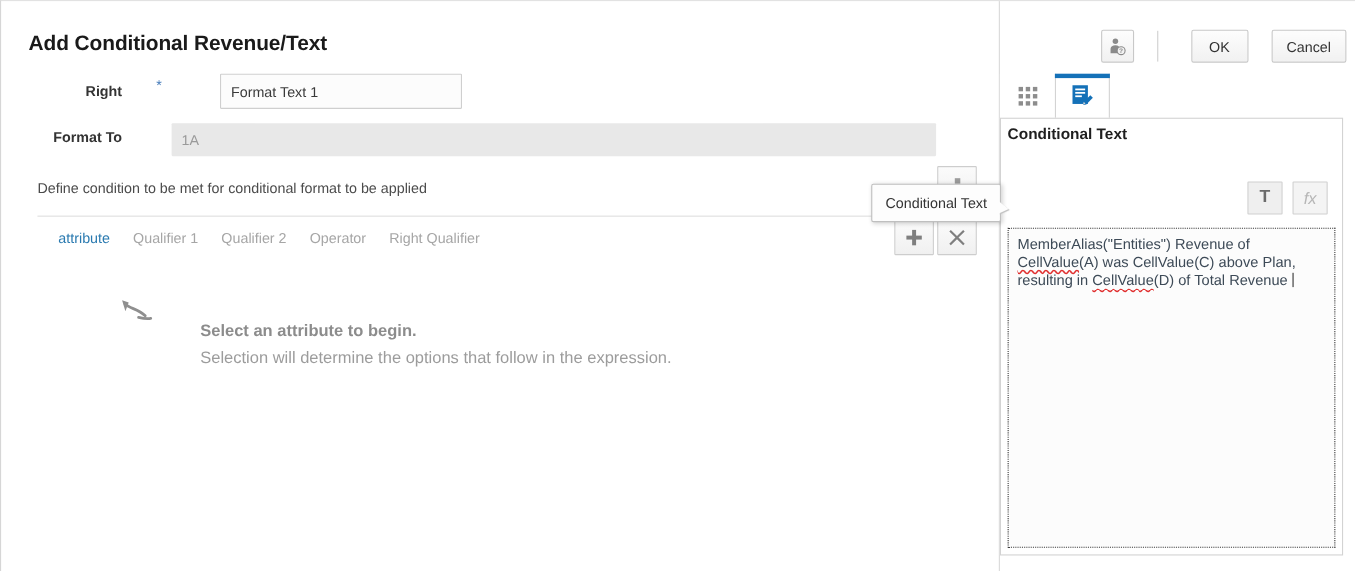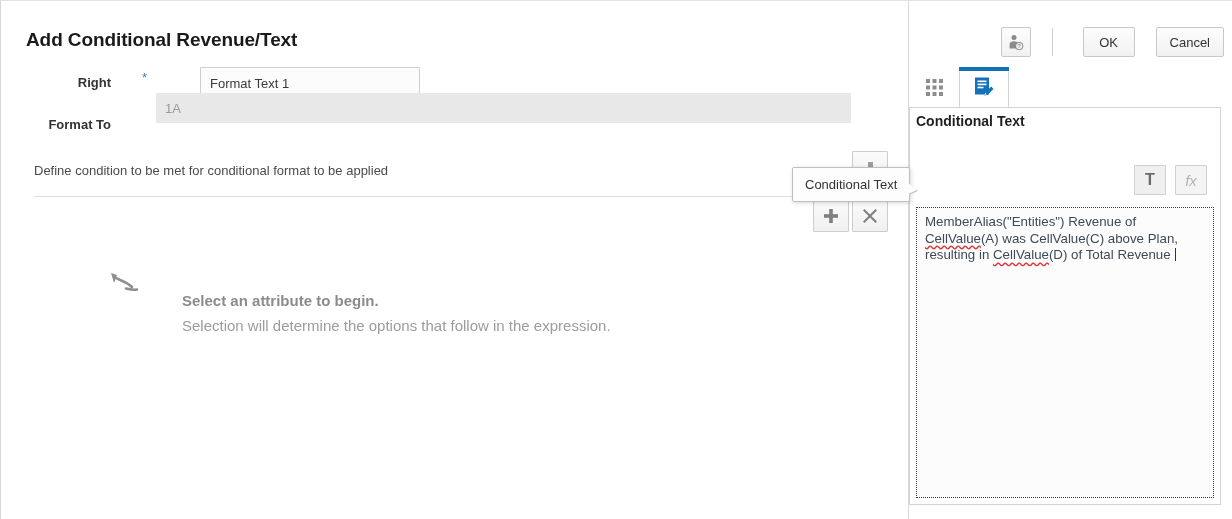"1A" input.text-input { top: 92px -> 111px }
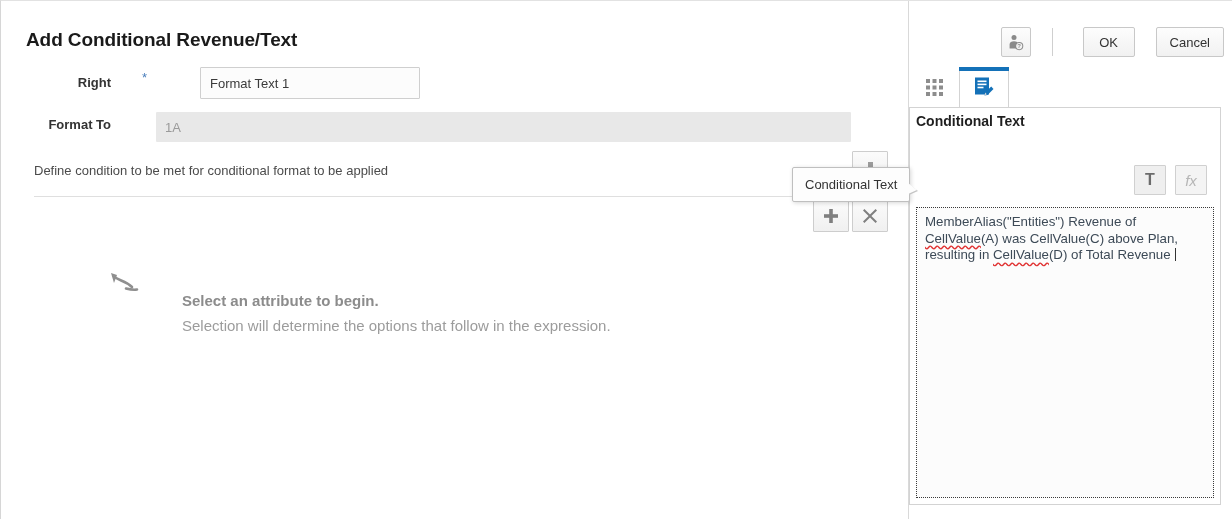"attribute" div.qualifier-row { html: none -> <div> <span>attribute</span> <span>Qualifier 1</span> <span>Qualifier 2</span> <span>Operator</span> <span>Right Qualifier</span> </div> }
